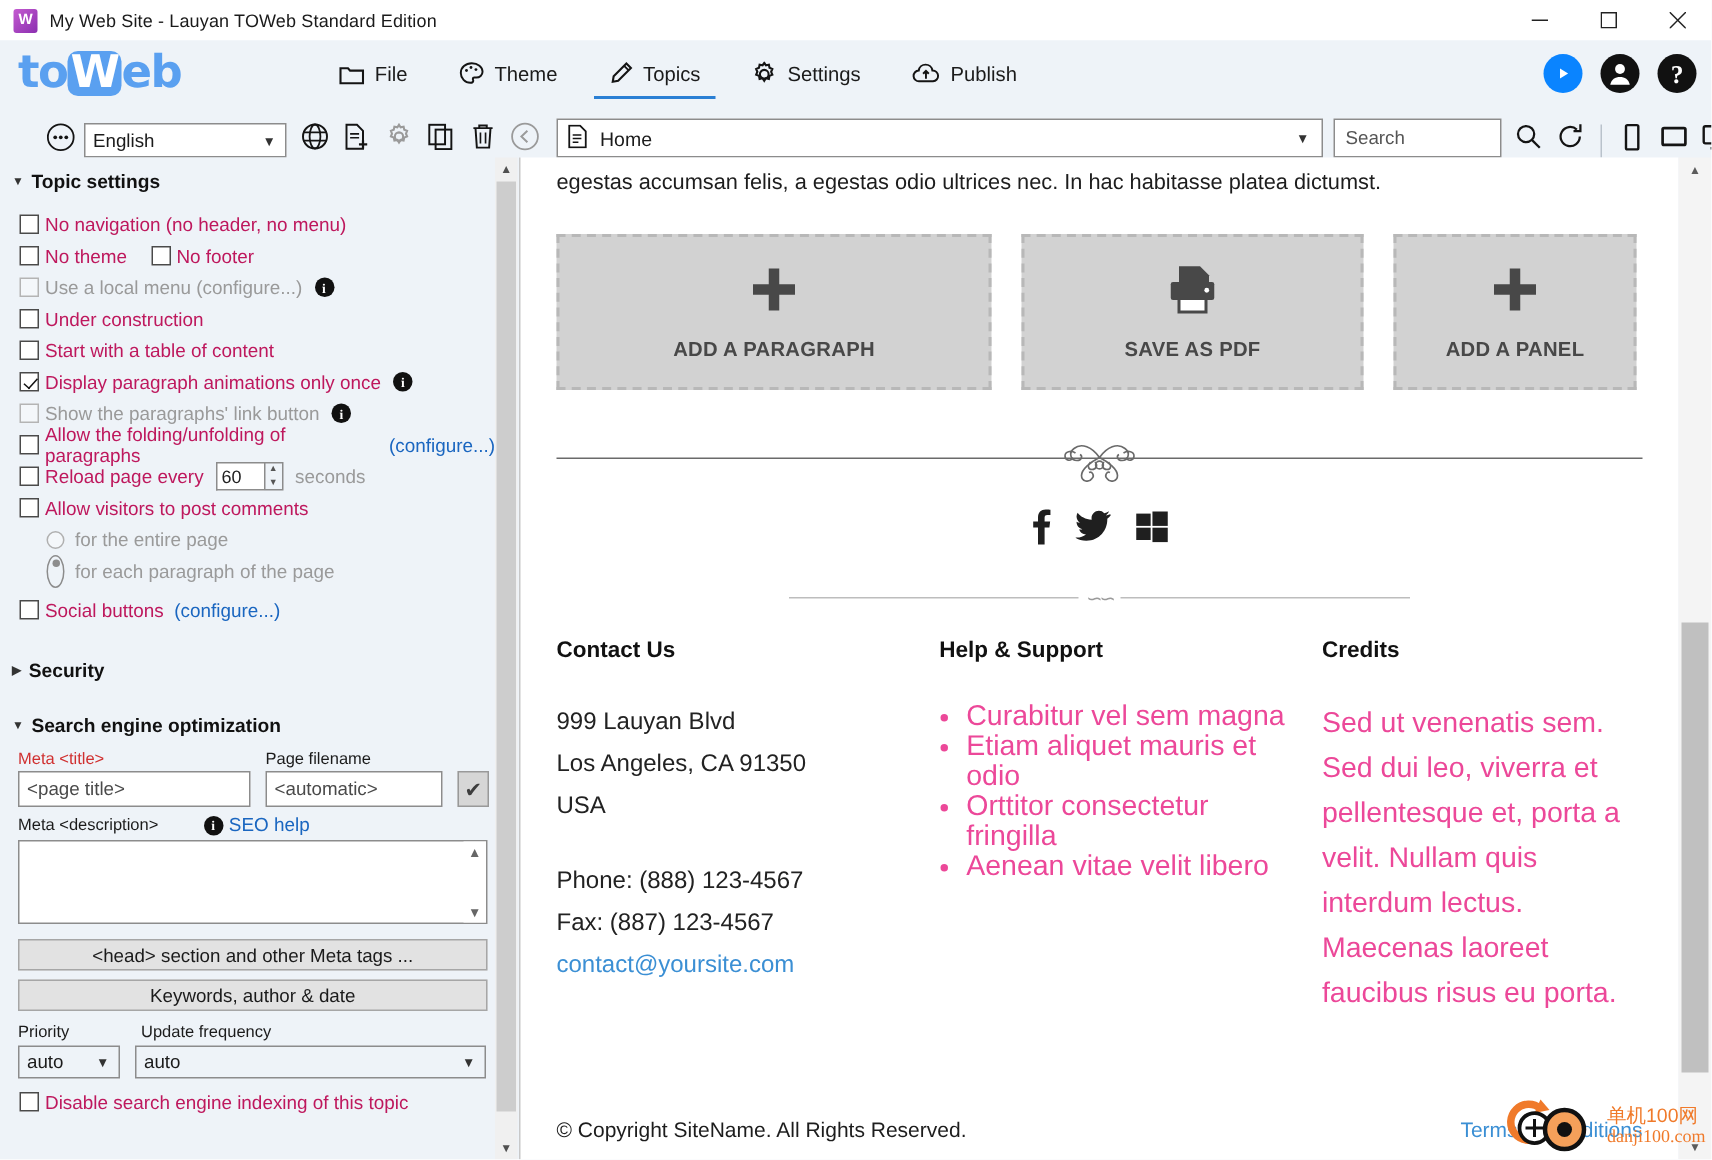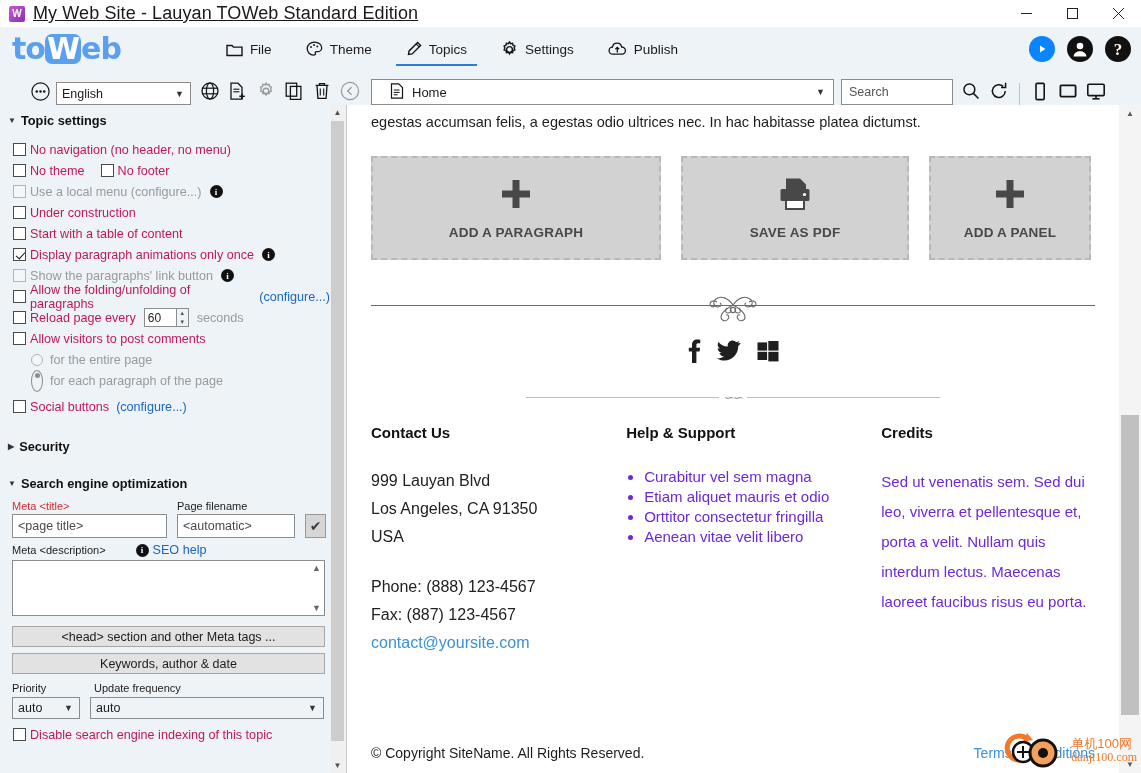"My Web Site - Lauyan" .titlebar-text { font-size: 18px -> 12px; text-decoration: underline -> none }
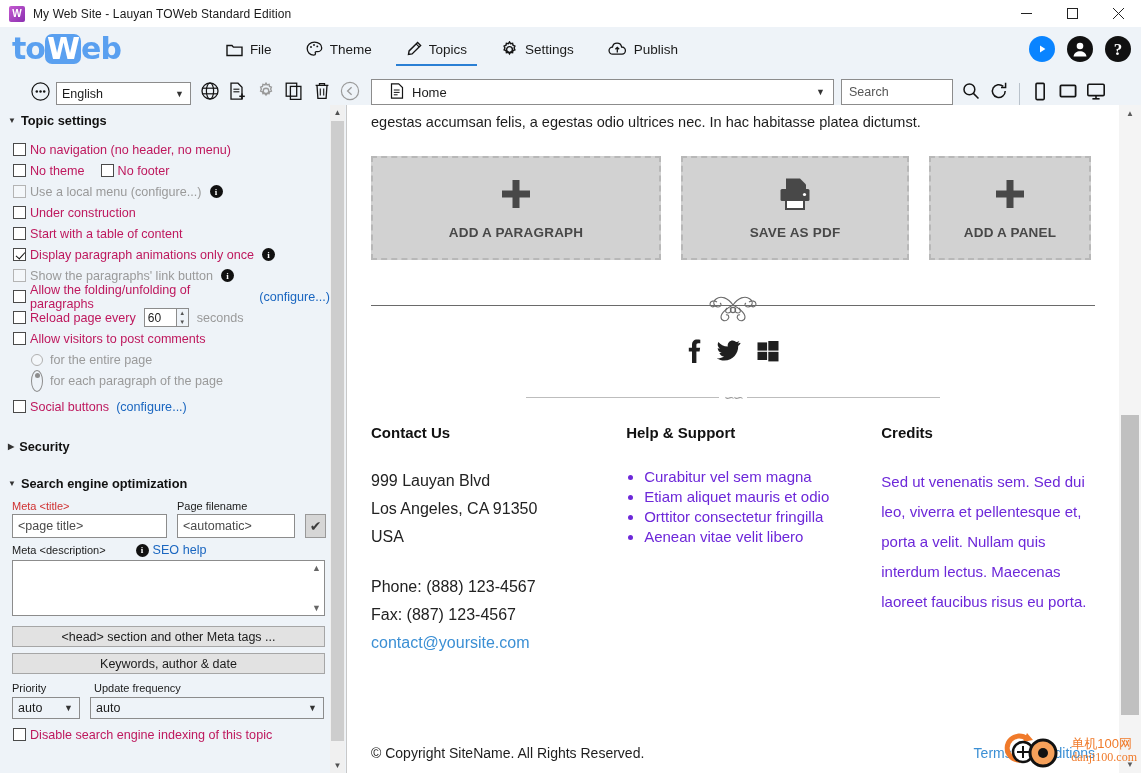"Home" .topicsel { padding: 0 18px -> 0 6px; width: 463px -> 511px }
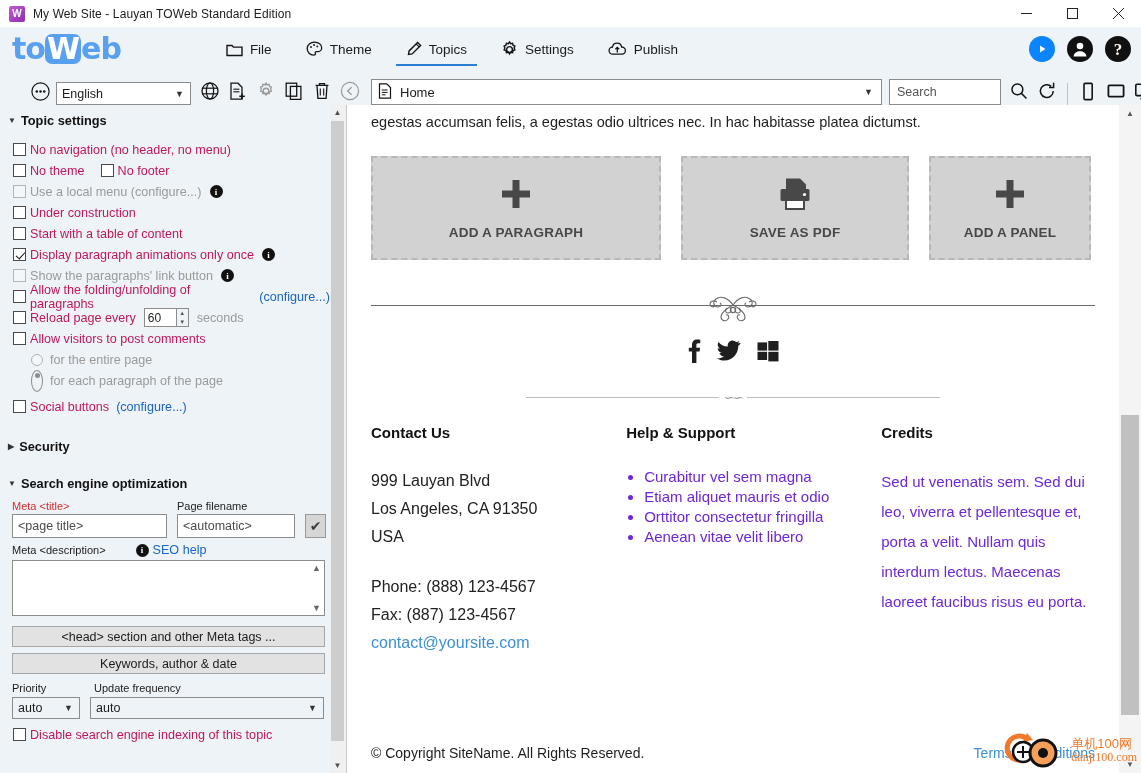"Curabitur vel sem magna" .col p, .col ul { color: #6d28d9 -> #ec4899; font-size: 15px -> 19px }
